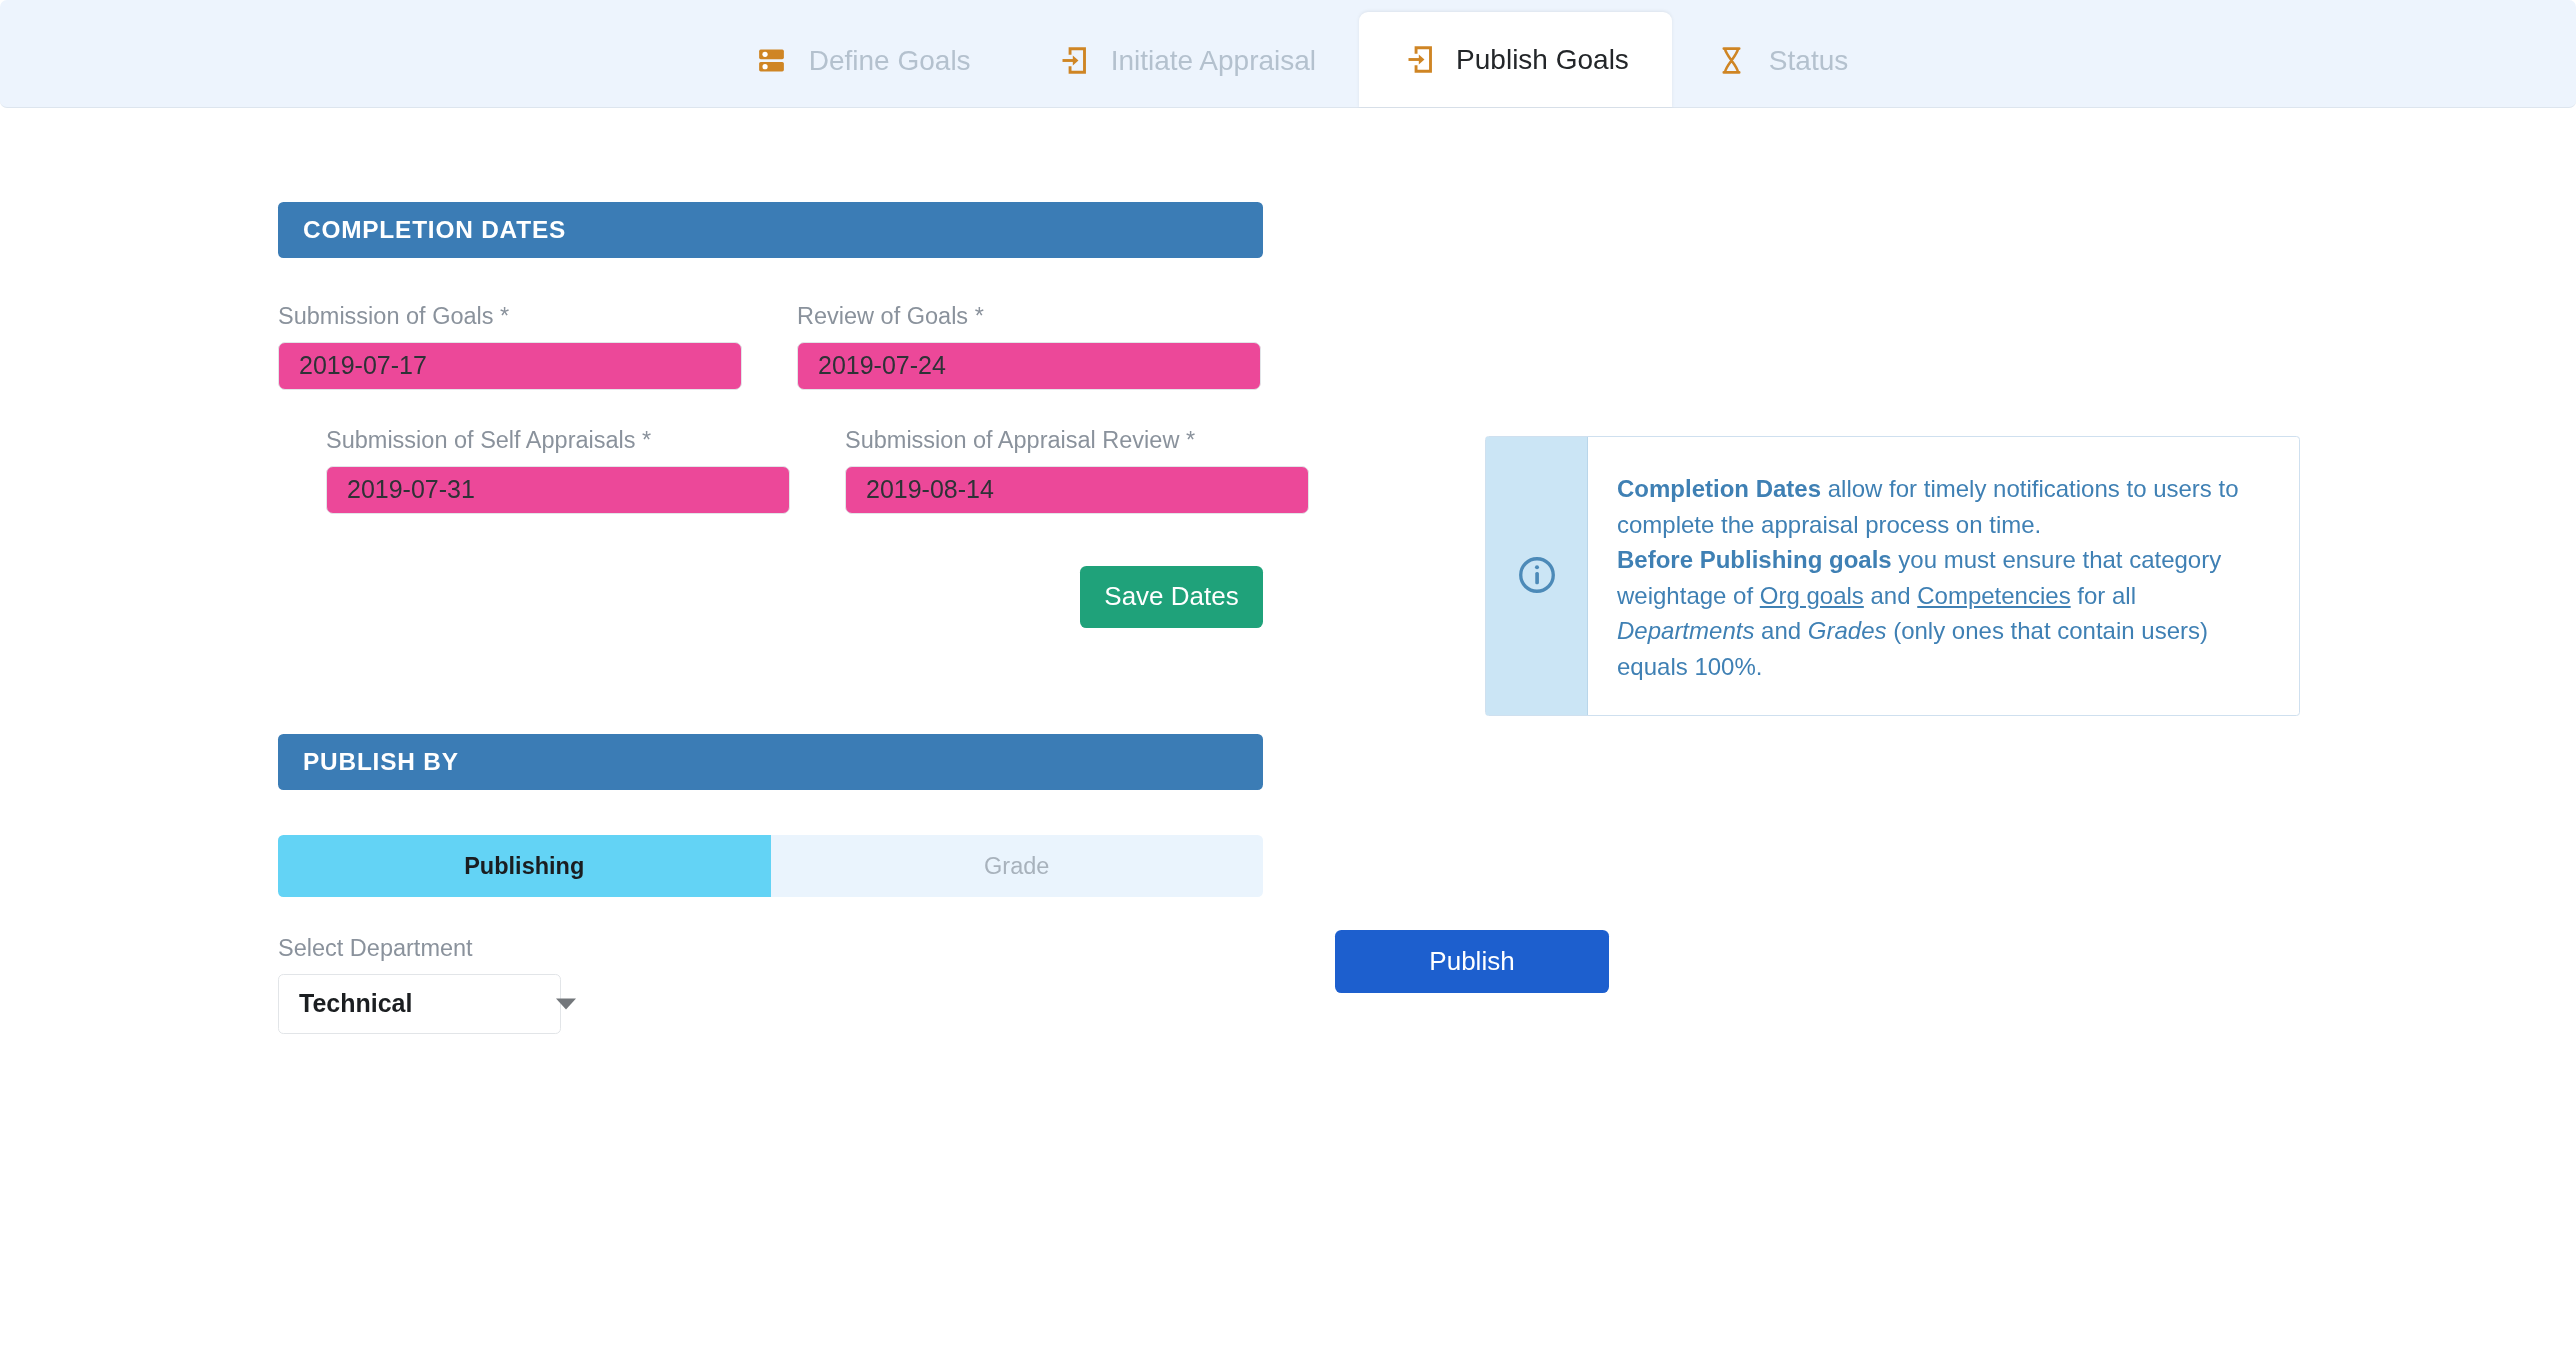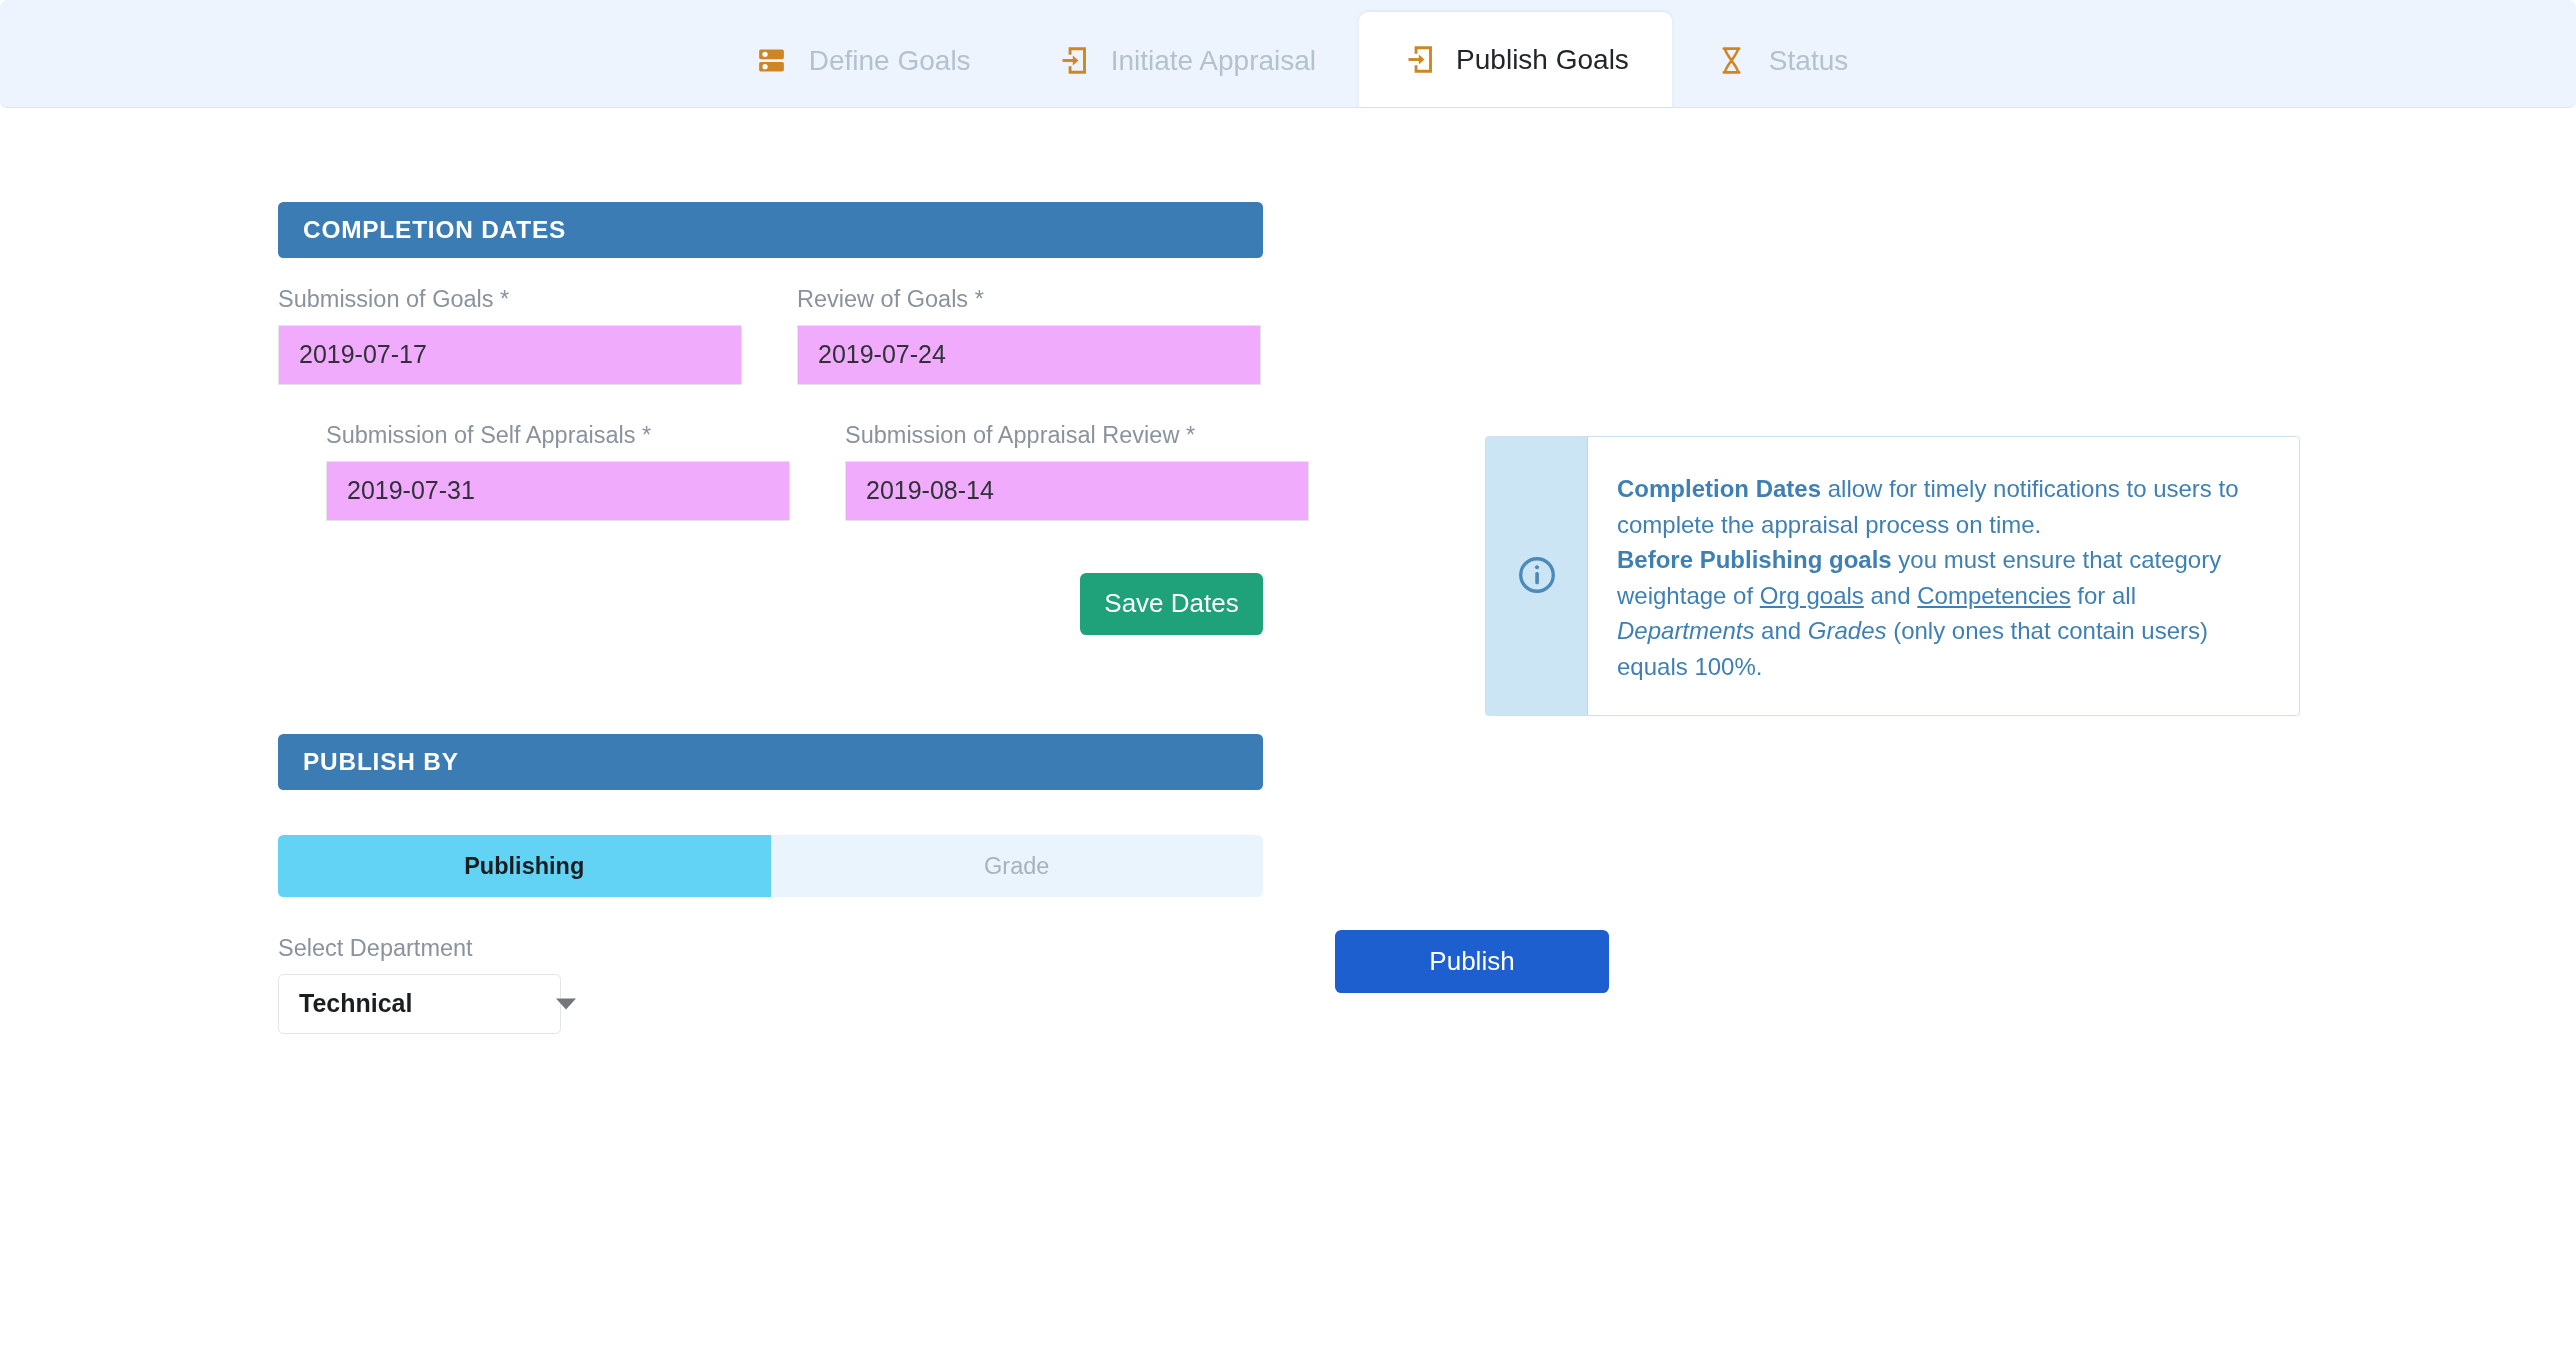"Submission of Goals *" div.row { margin-top: 28px -> 45px }
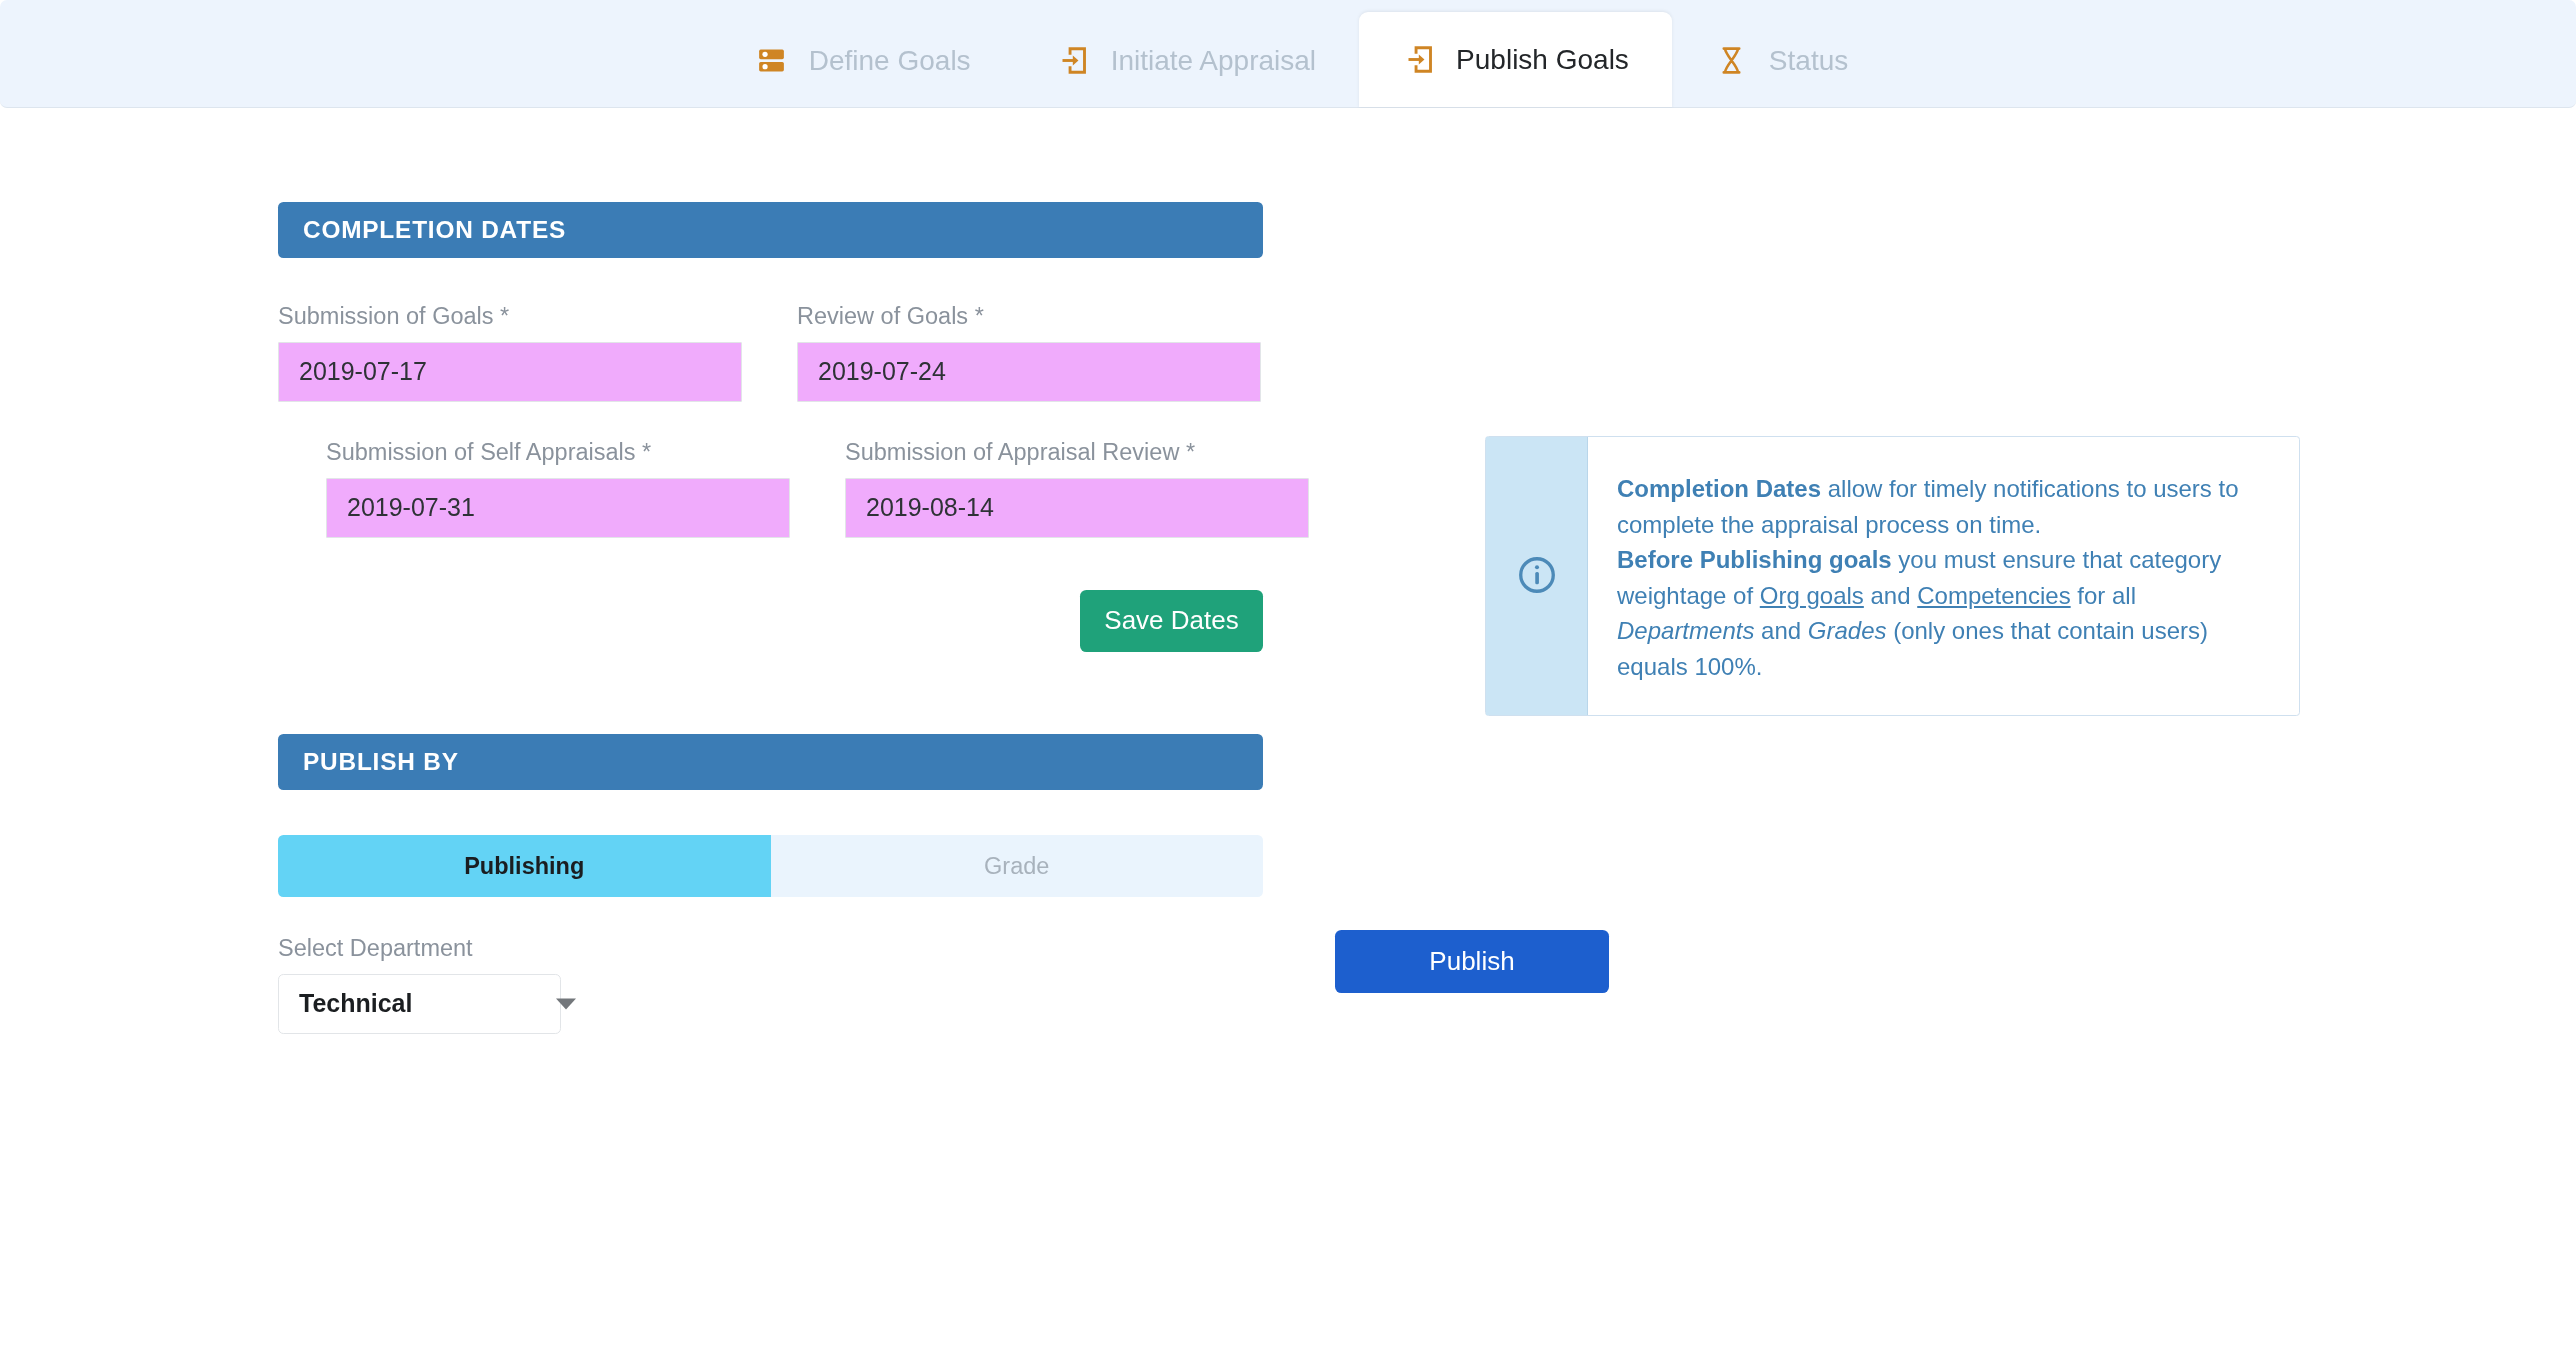"2019-07-17" .date-input { background: #f0abfc -> #ec4899; border-radius: 1px -> 7px; height: 60px -> 48px }
